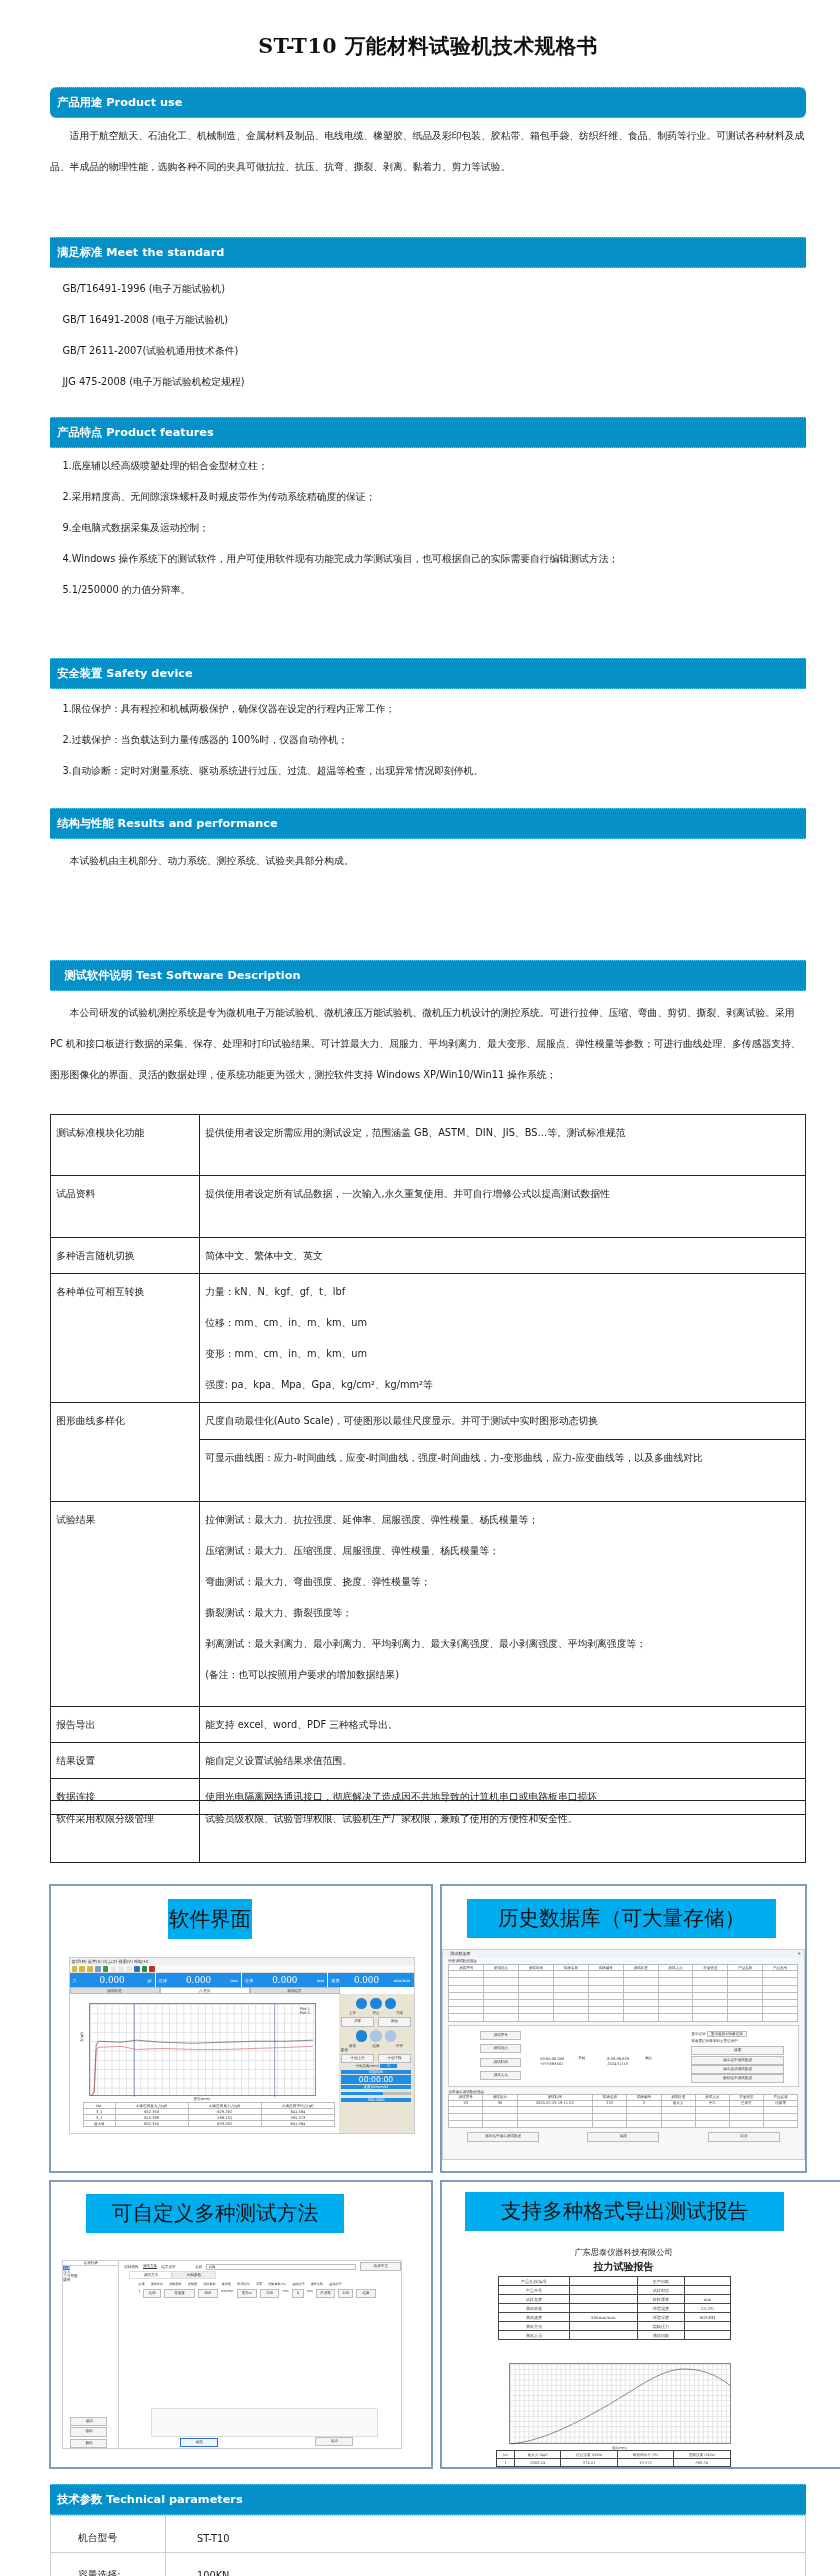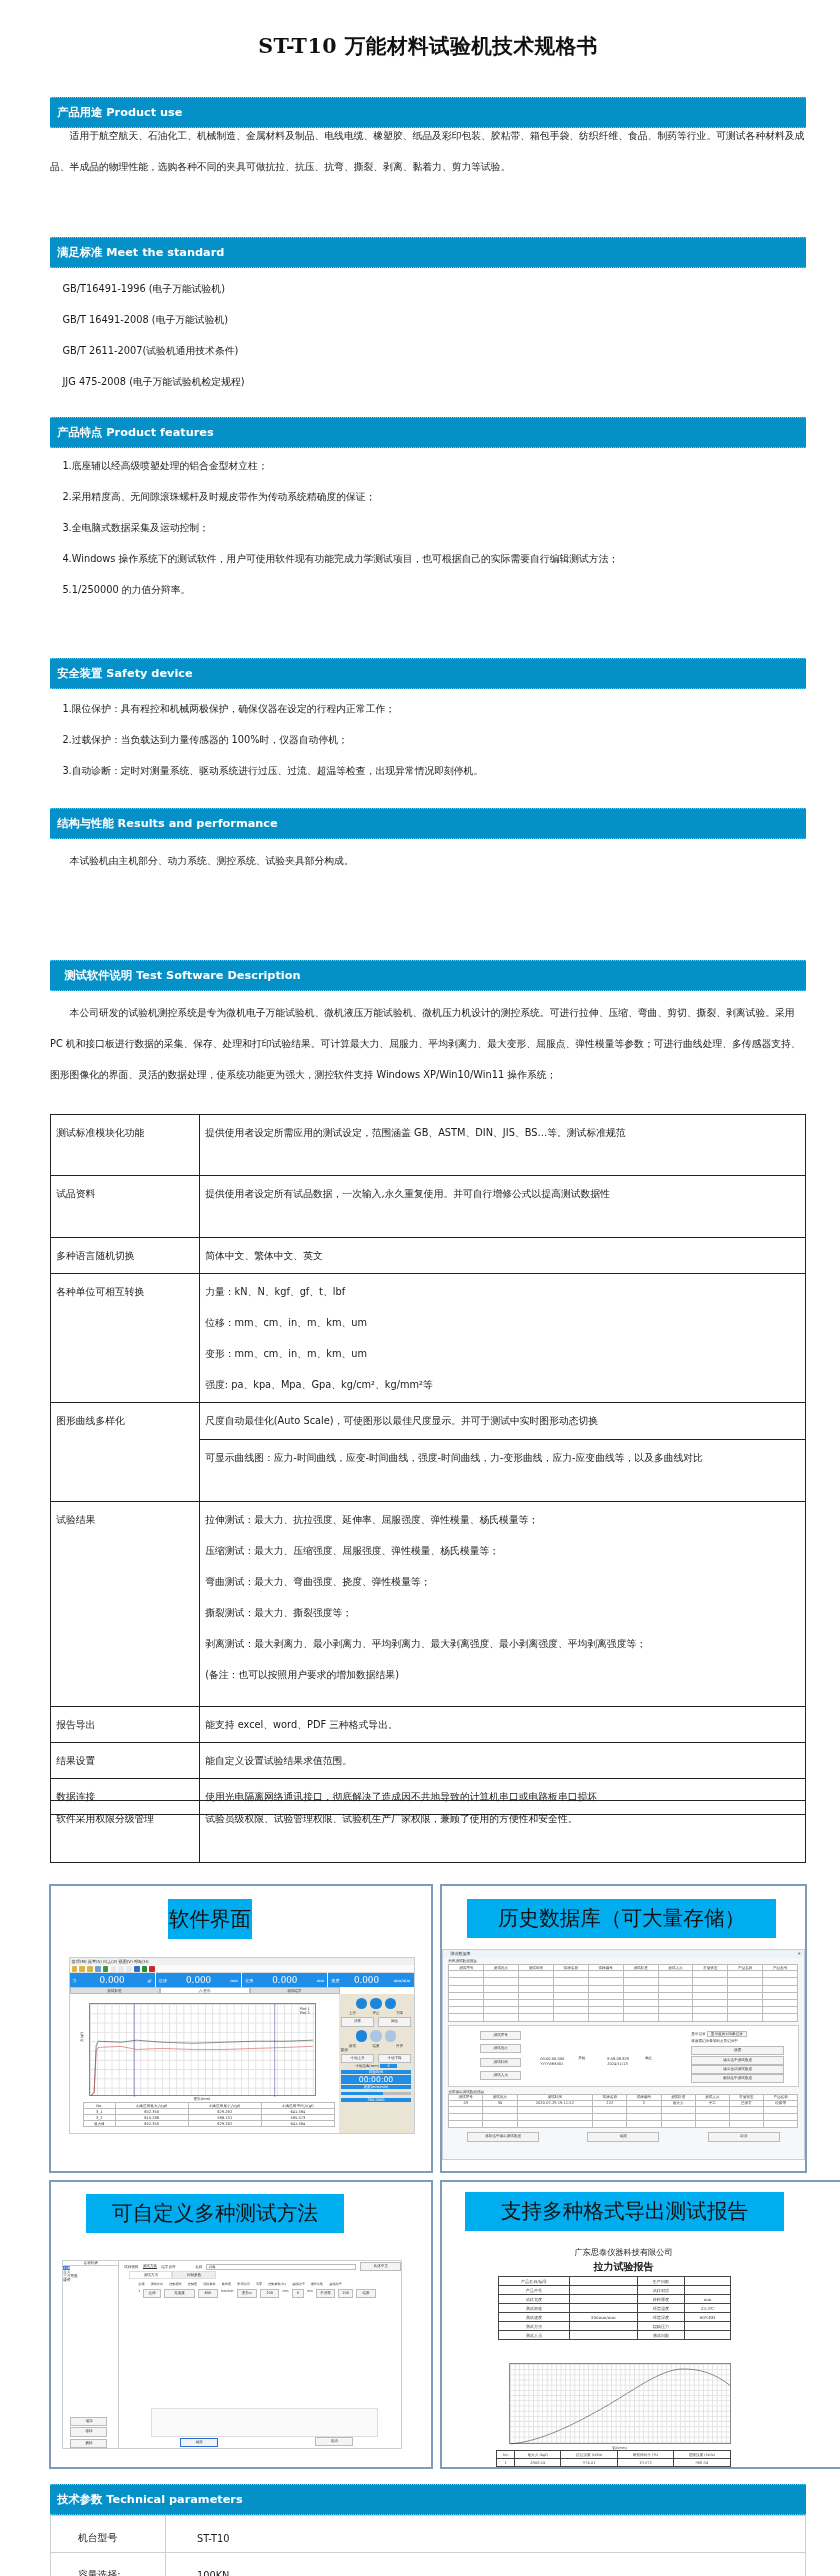"产品用途 Product use" div.sec-head { border-radius: none -> 6px; top: 97px -> 87px }
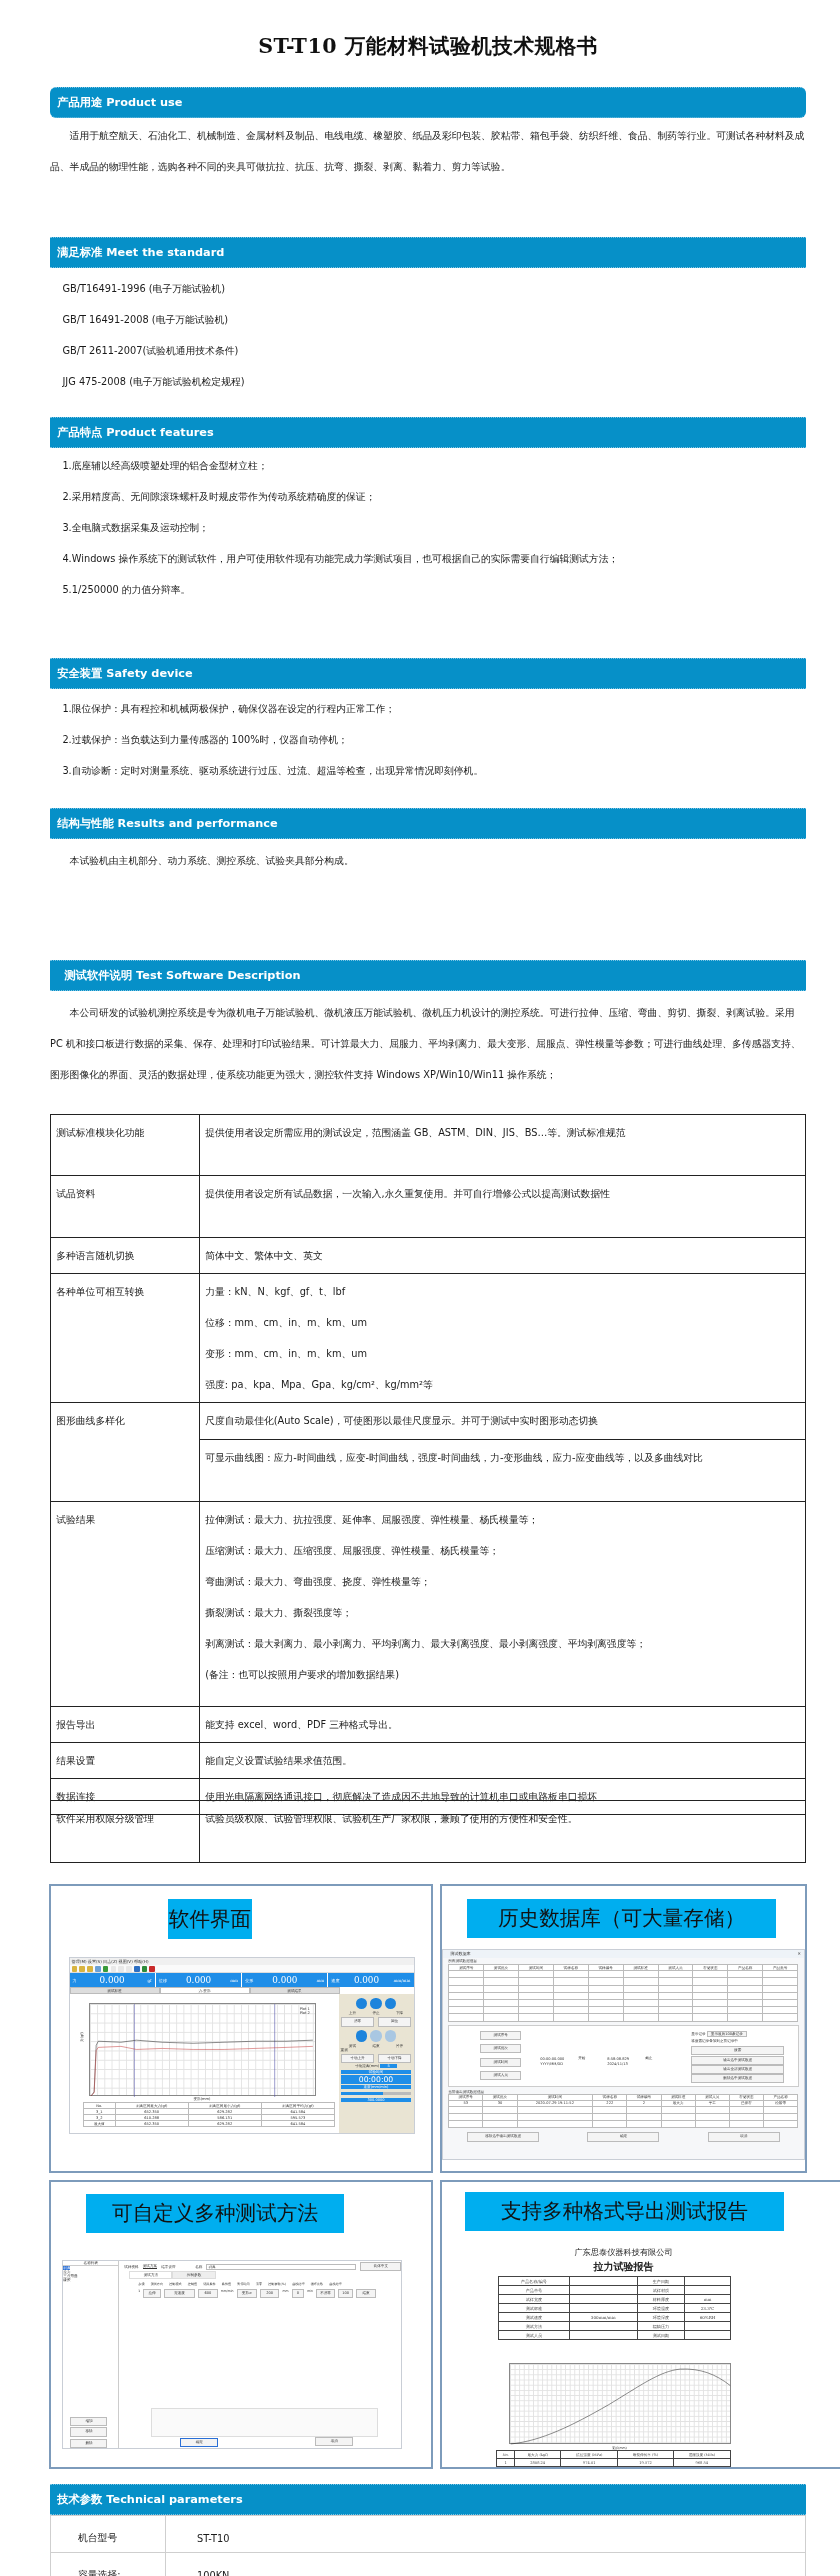"3.全电脑式数据采集及运动控制；" div.pl { text: 3 -> 9 }
